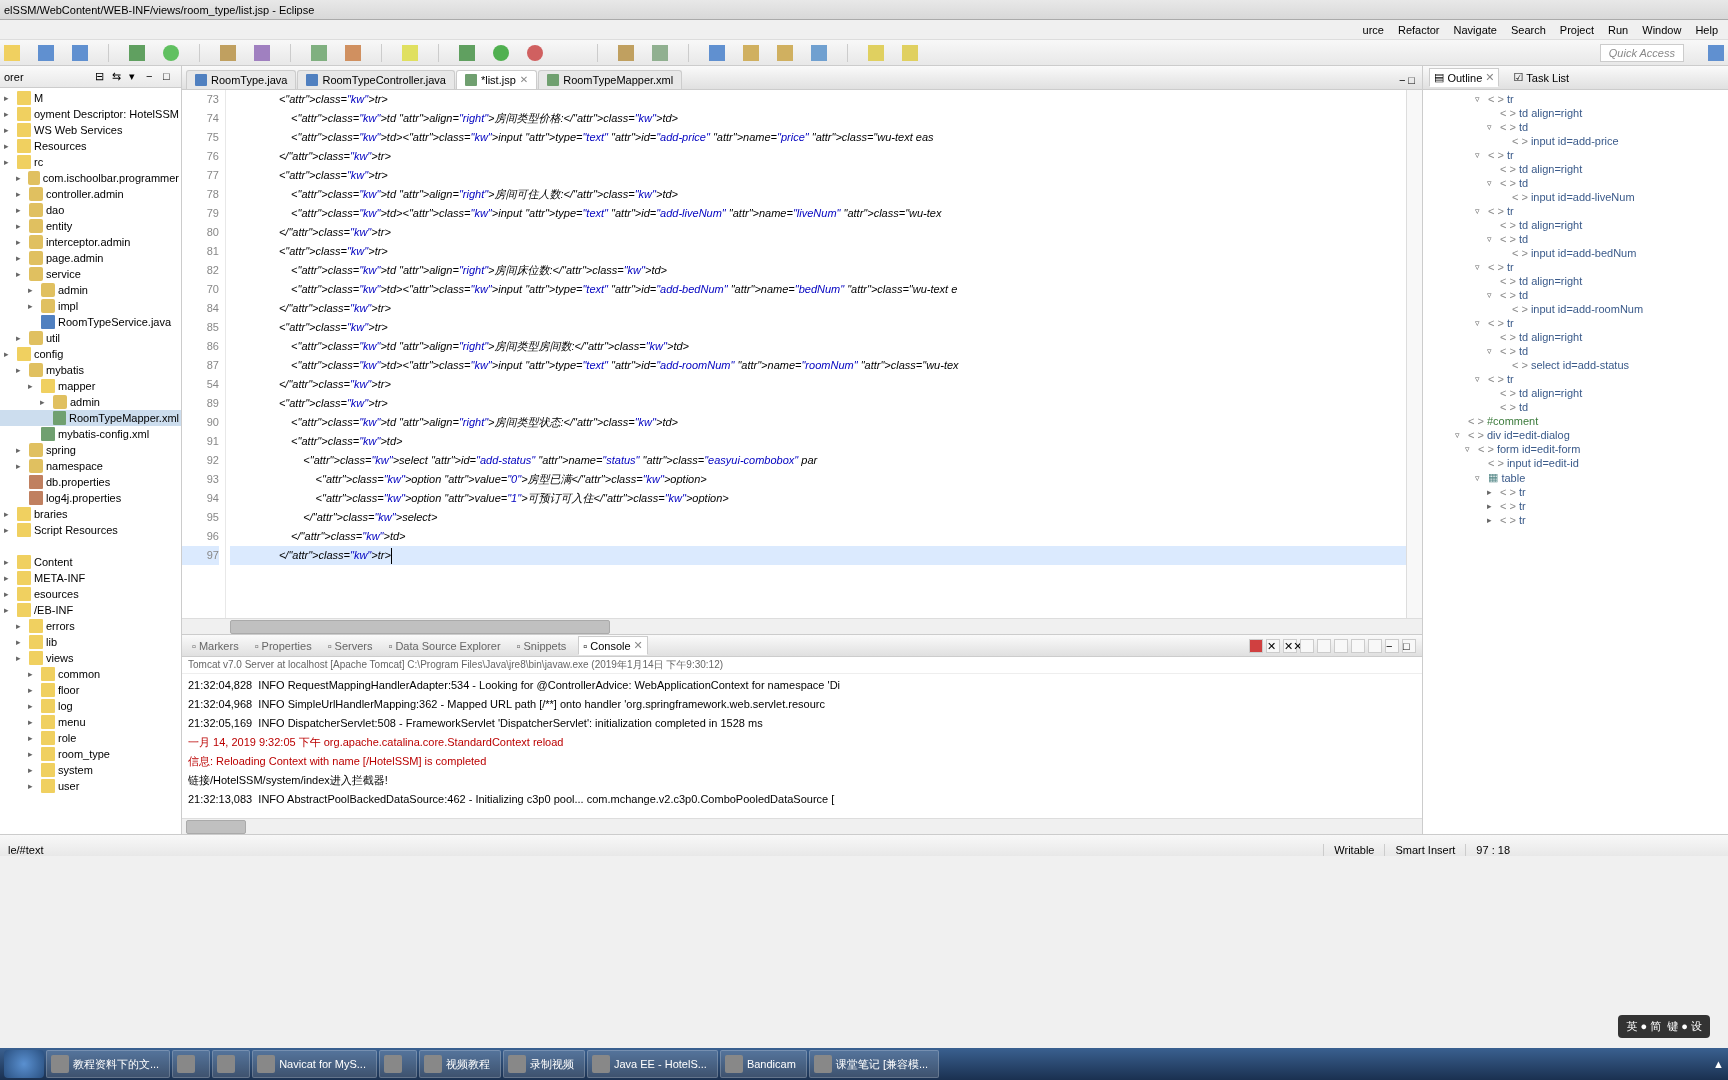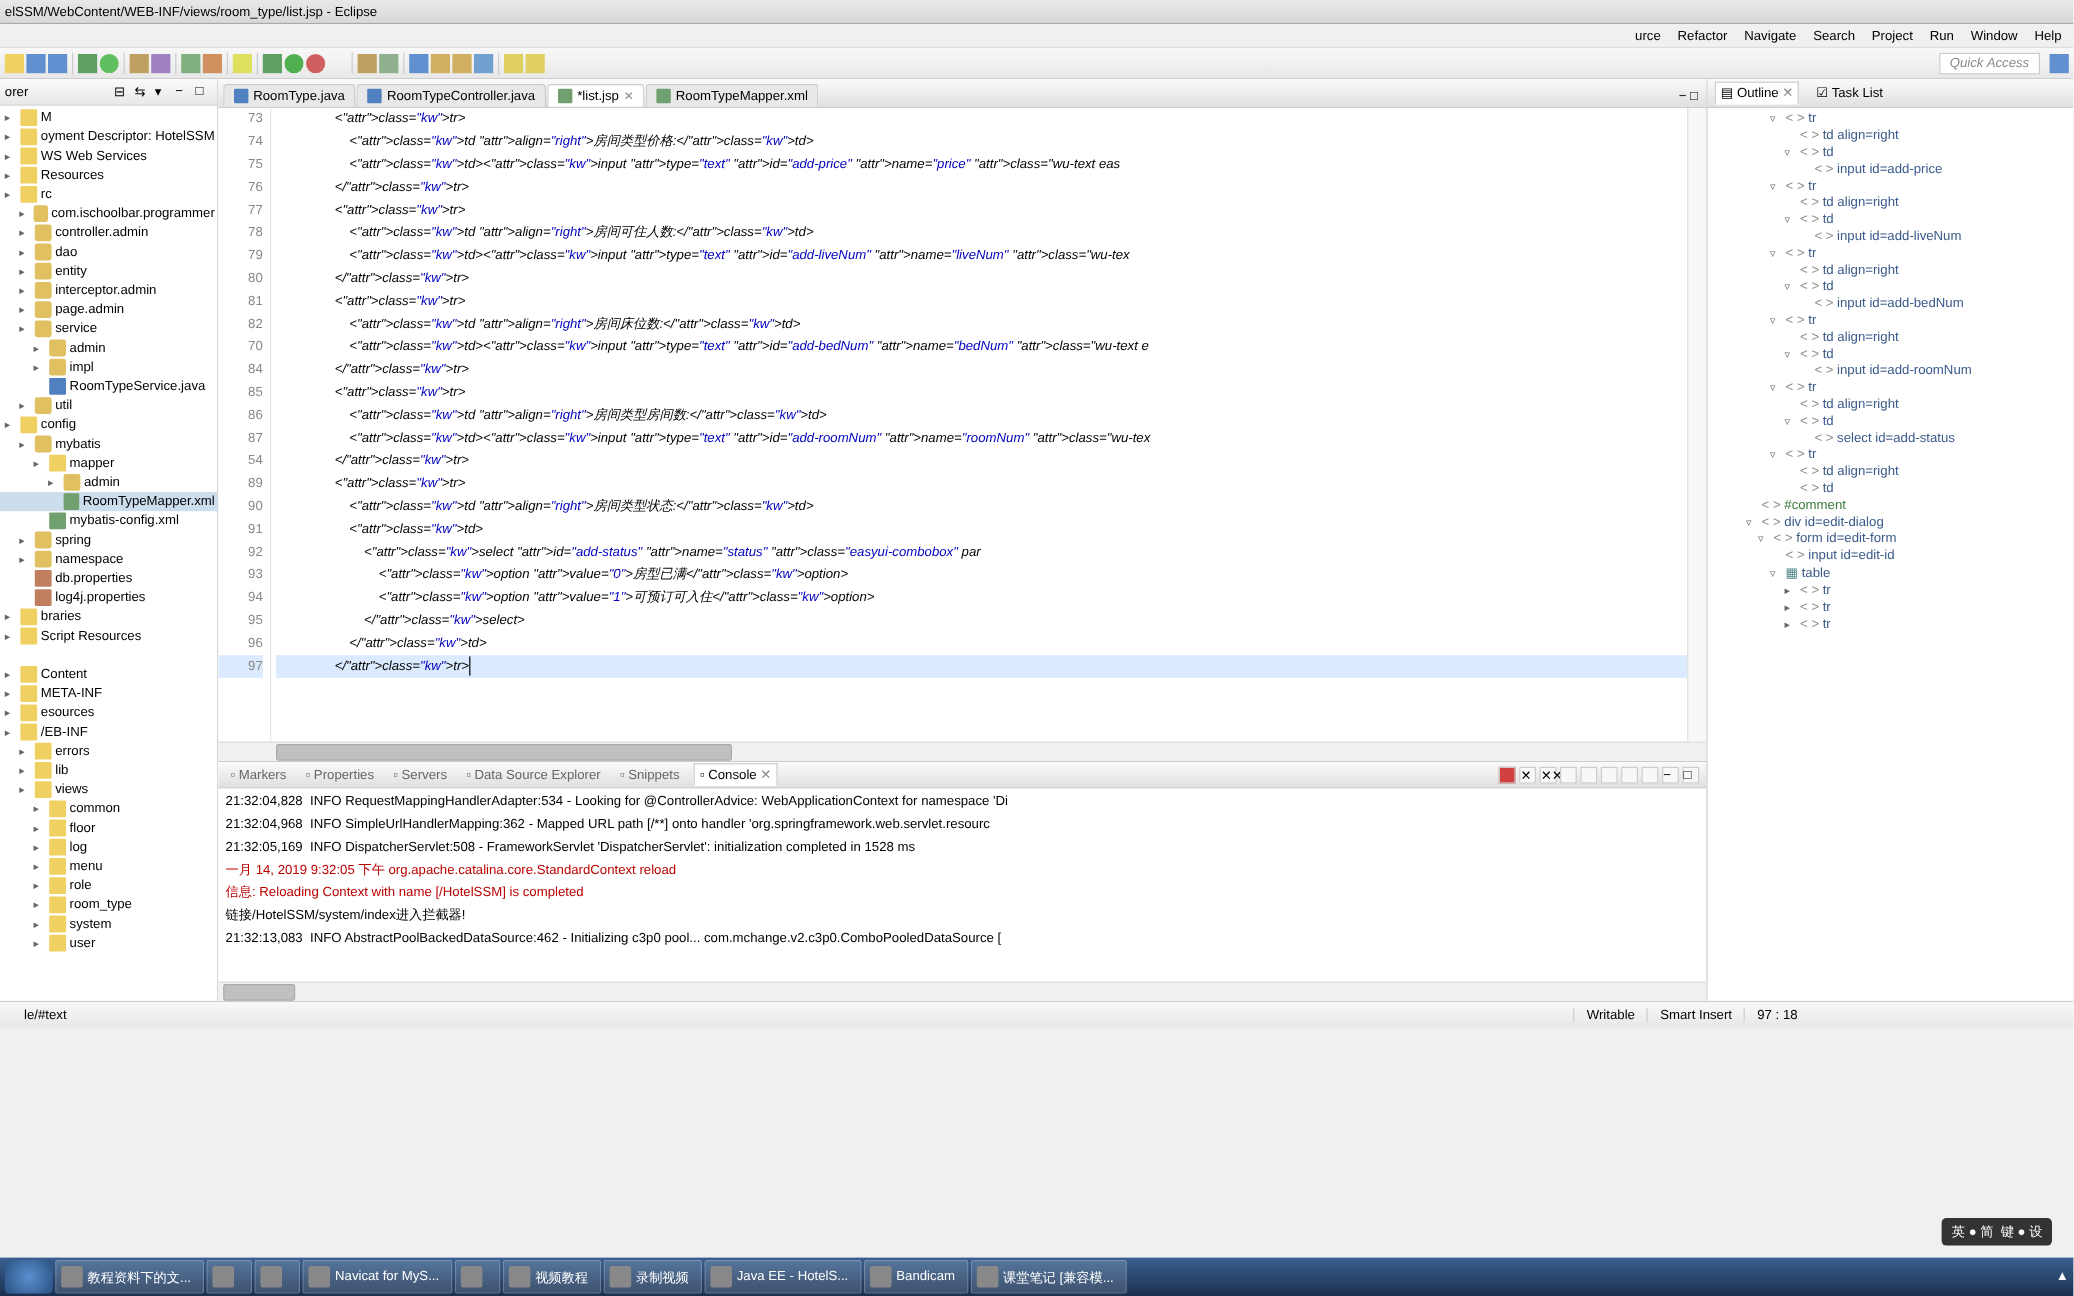"Quick Access" .toolbar { gap: 2px -> 18px }
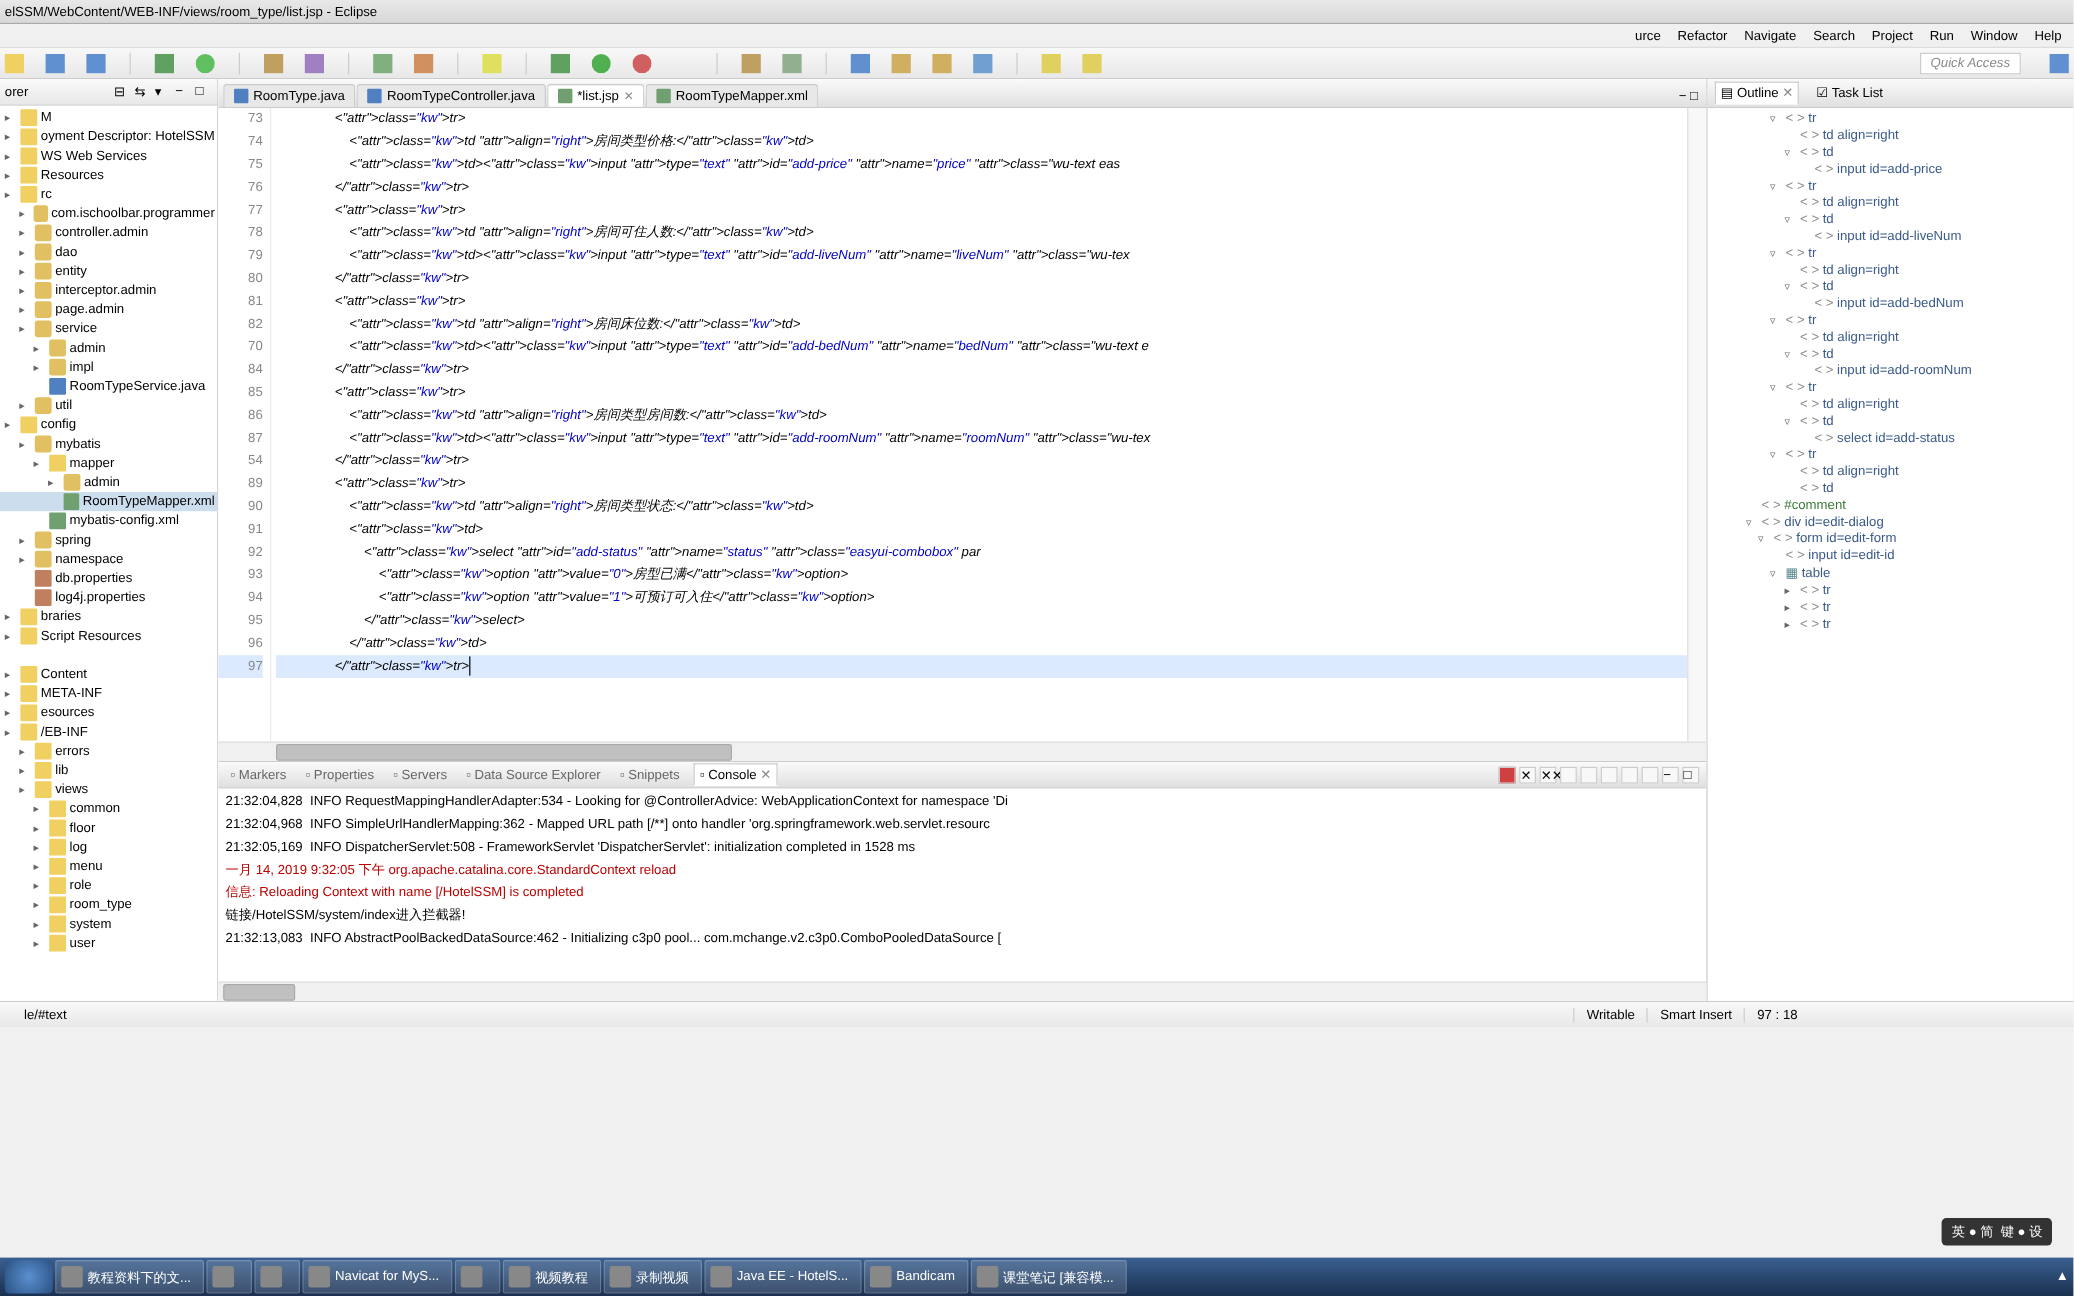"Tomcat v7.0 Server at localhost" div.console-desc { html: none -> <div>Tomcat v7.0 Server at localhost [Apache Tomcat] C:\Program Files\Java\jre8\bin\javaw.exe (2019年1月14日 下午9:30:12)</div> }
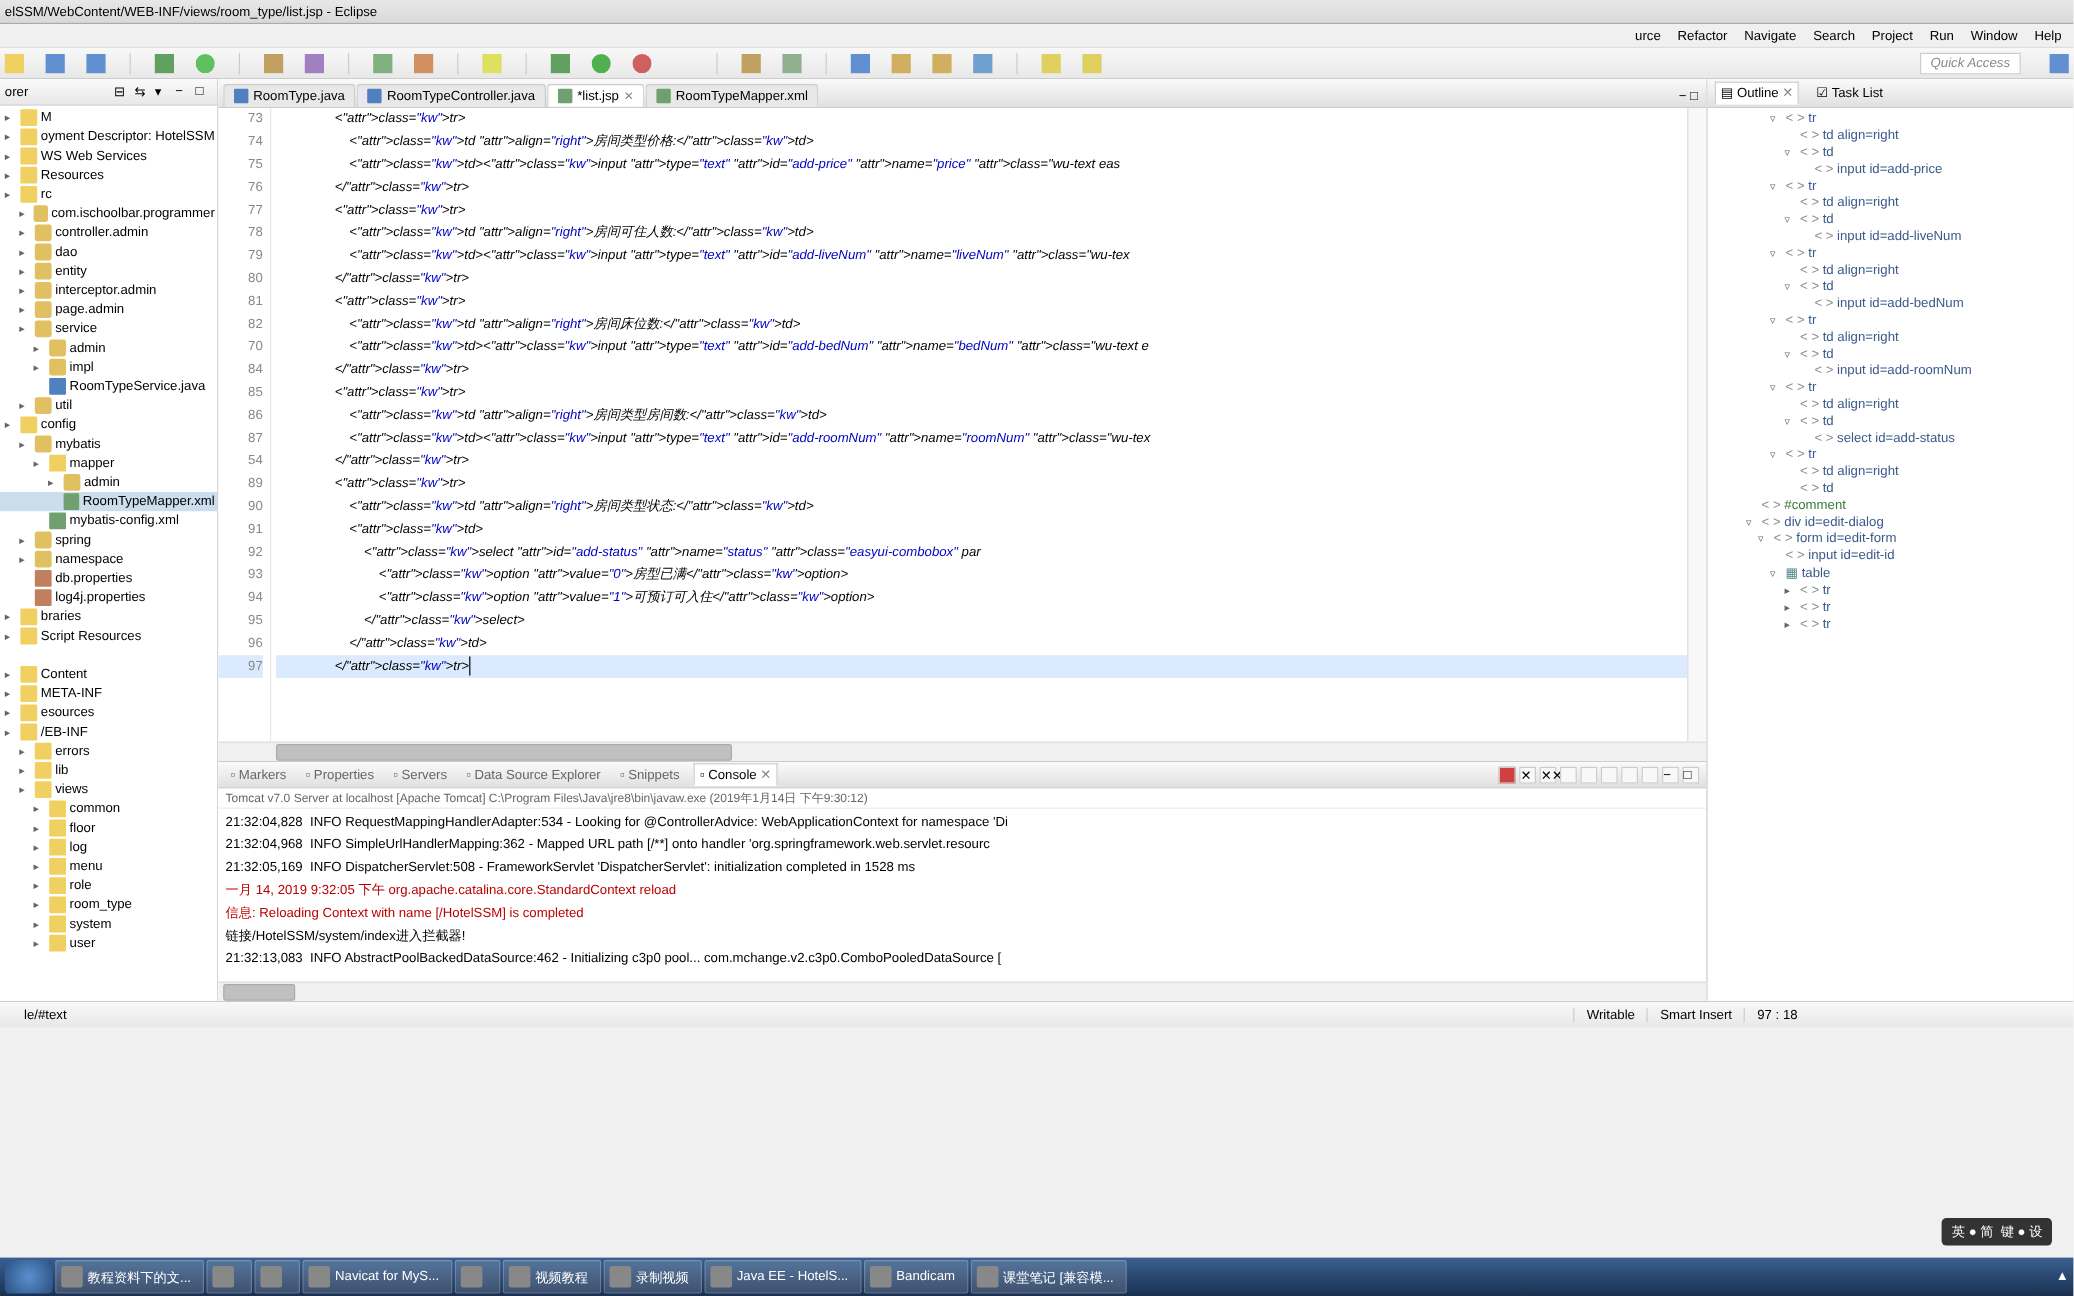"le/#text" .statusbar { align-items: center -> flex-end; padding: 0 20px -> 0 8px }
